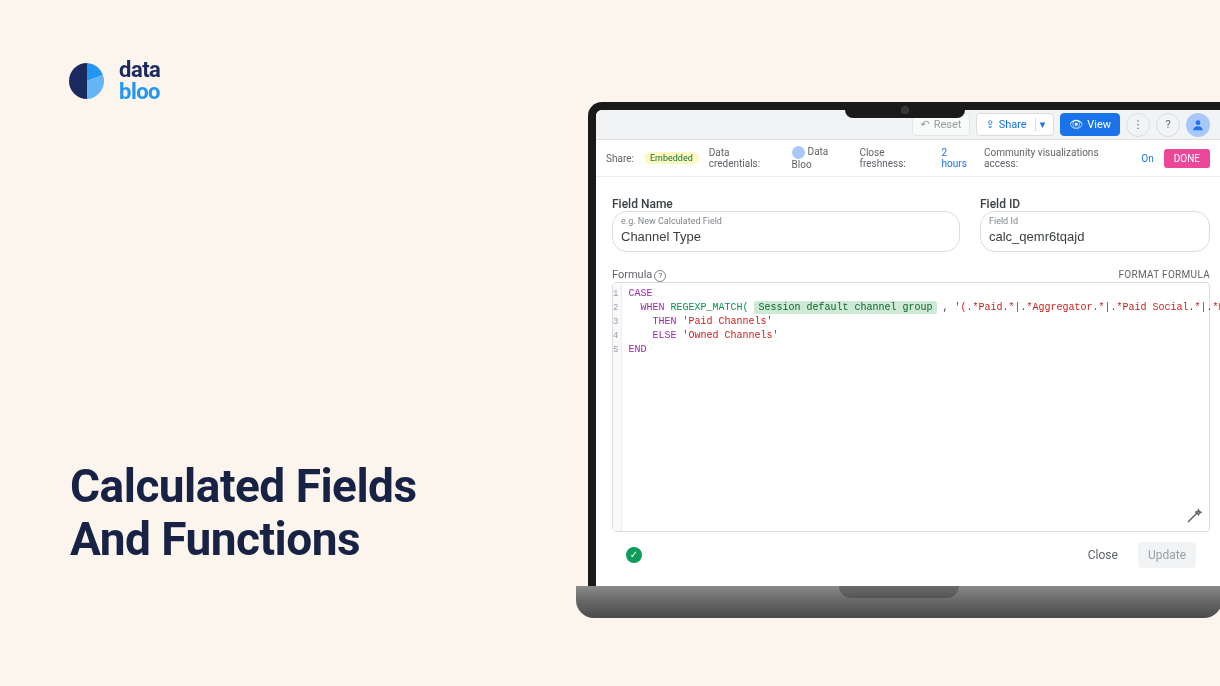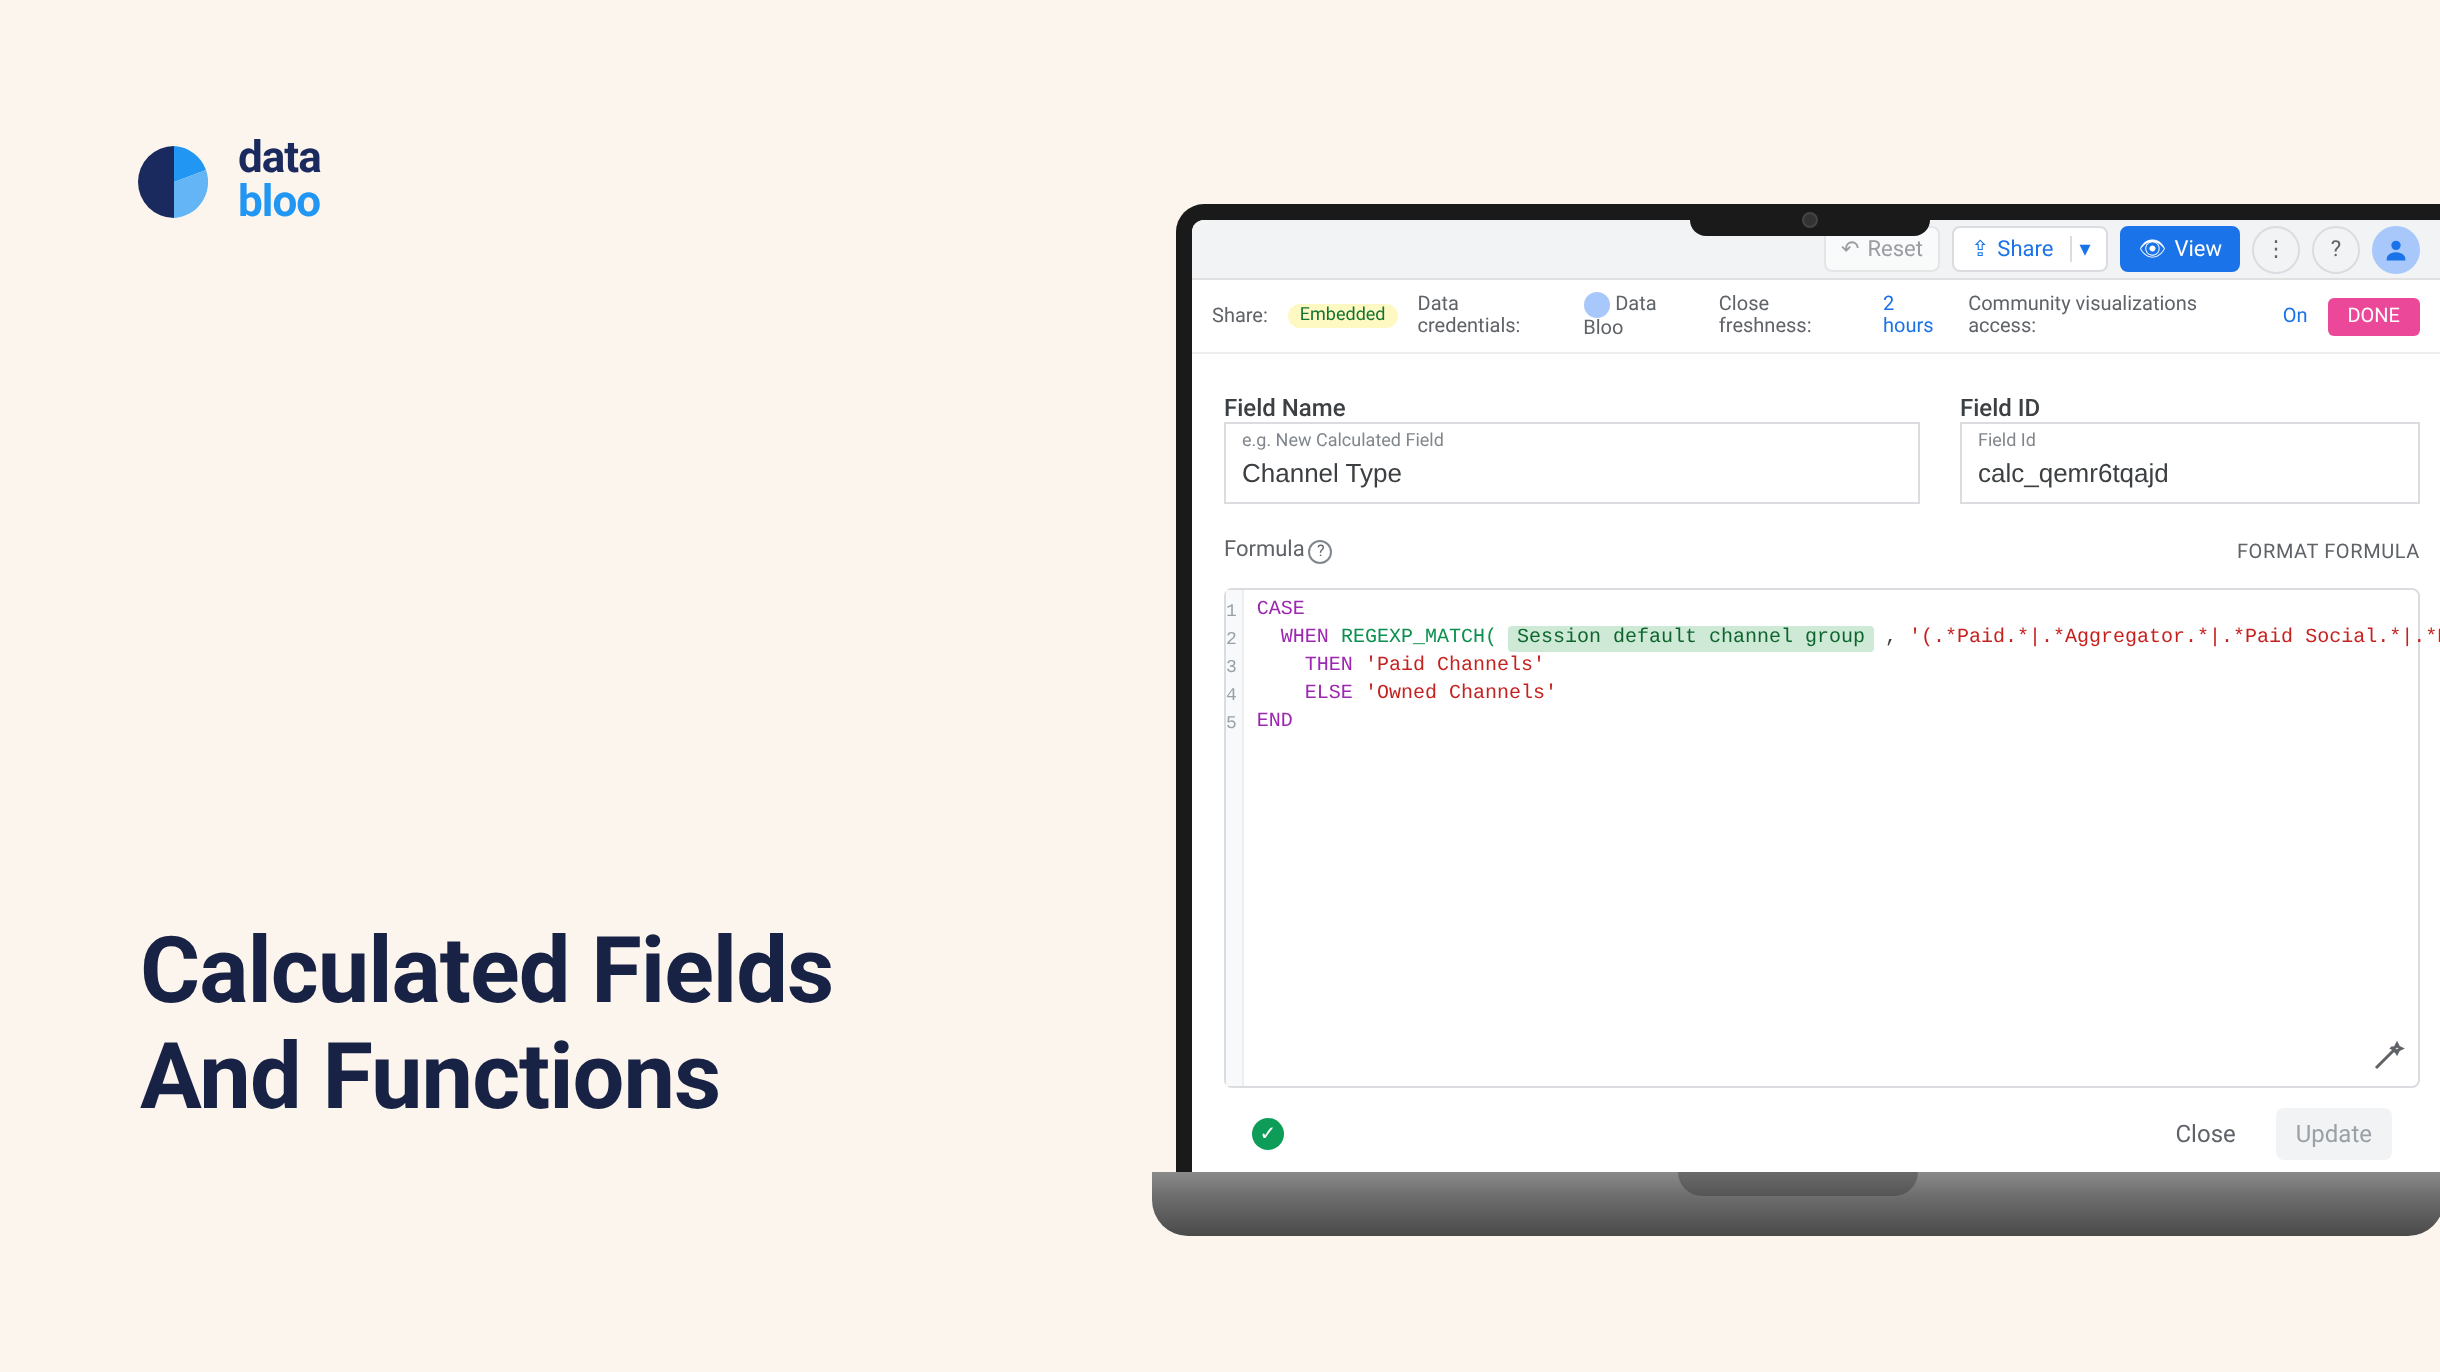"data" .logo { top: 69px -> 59px }
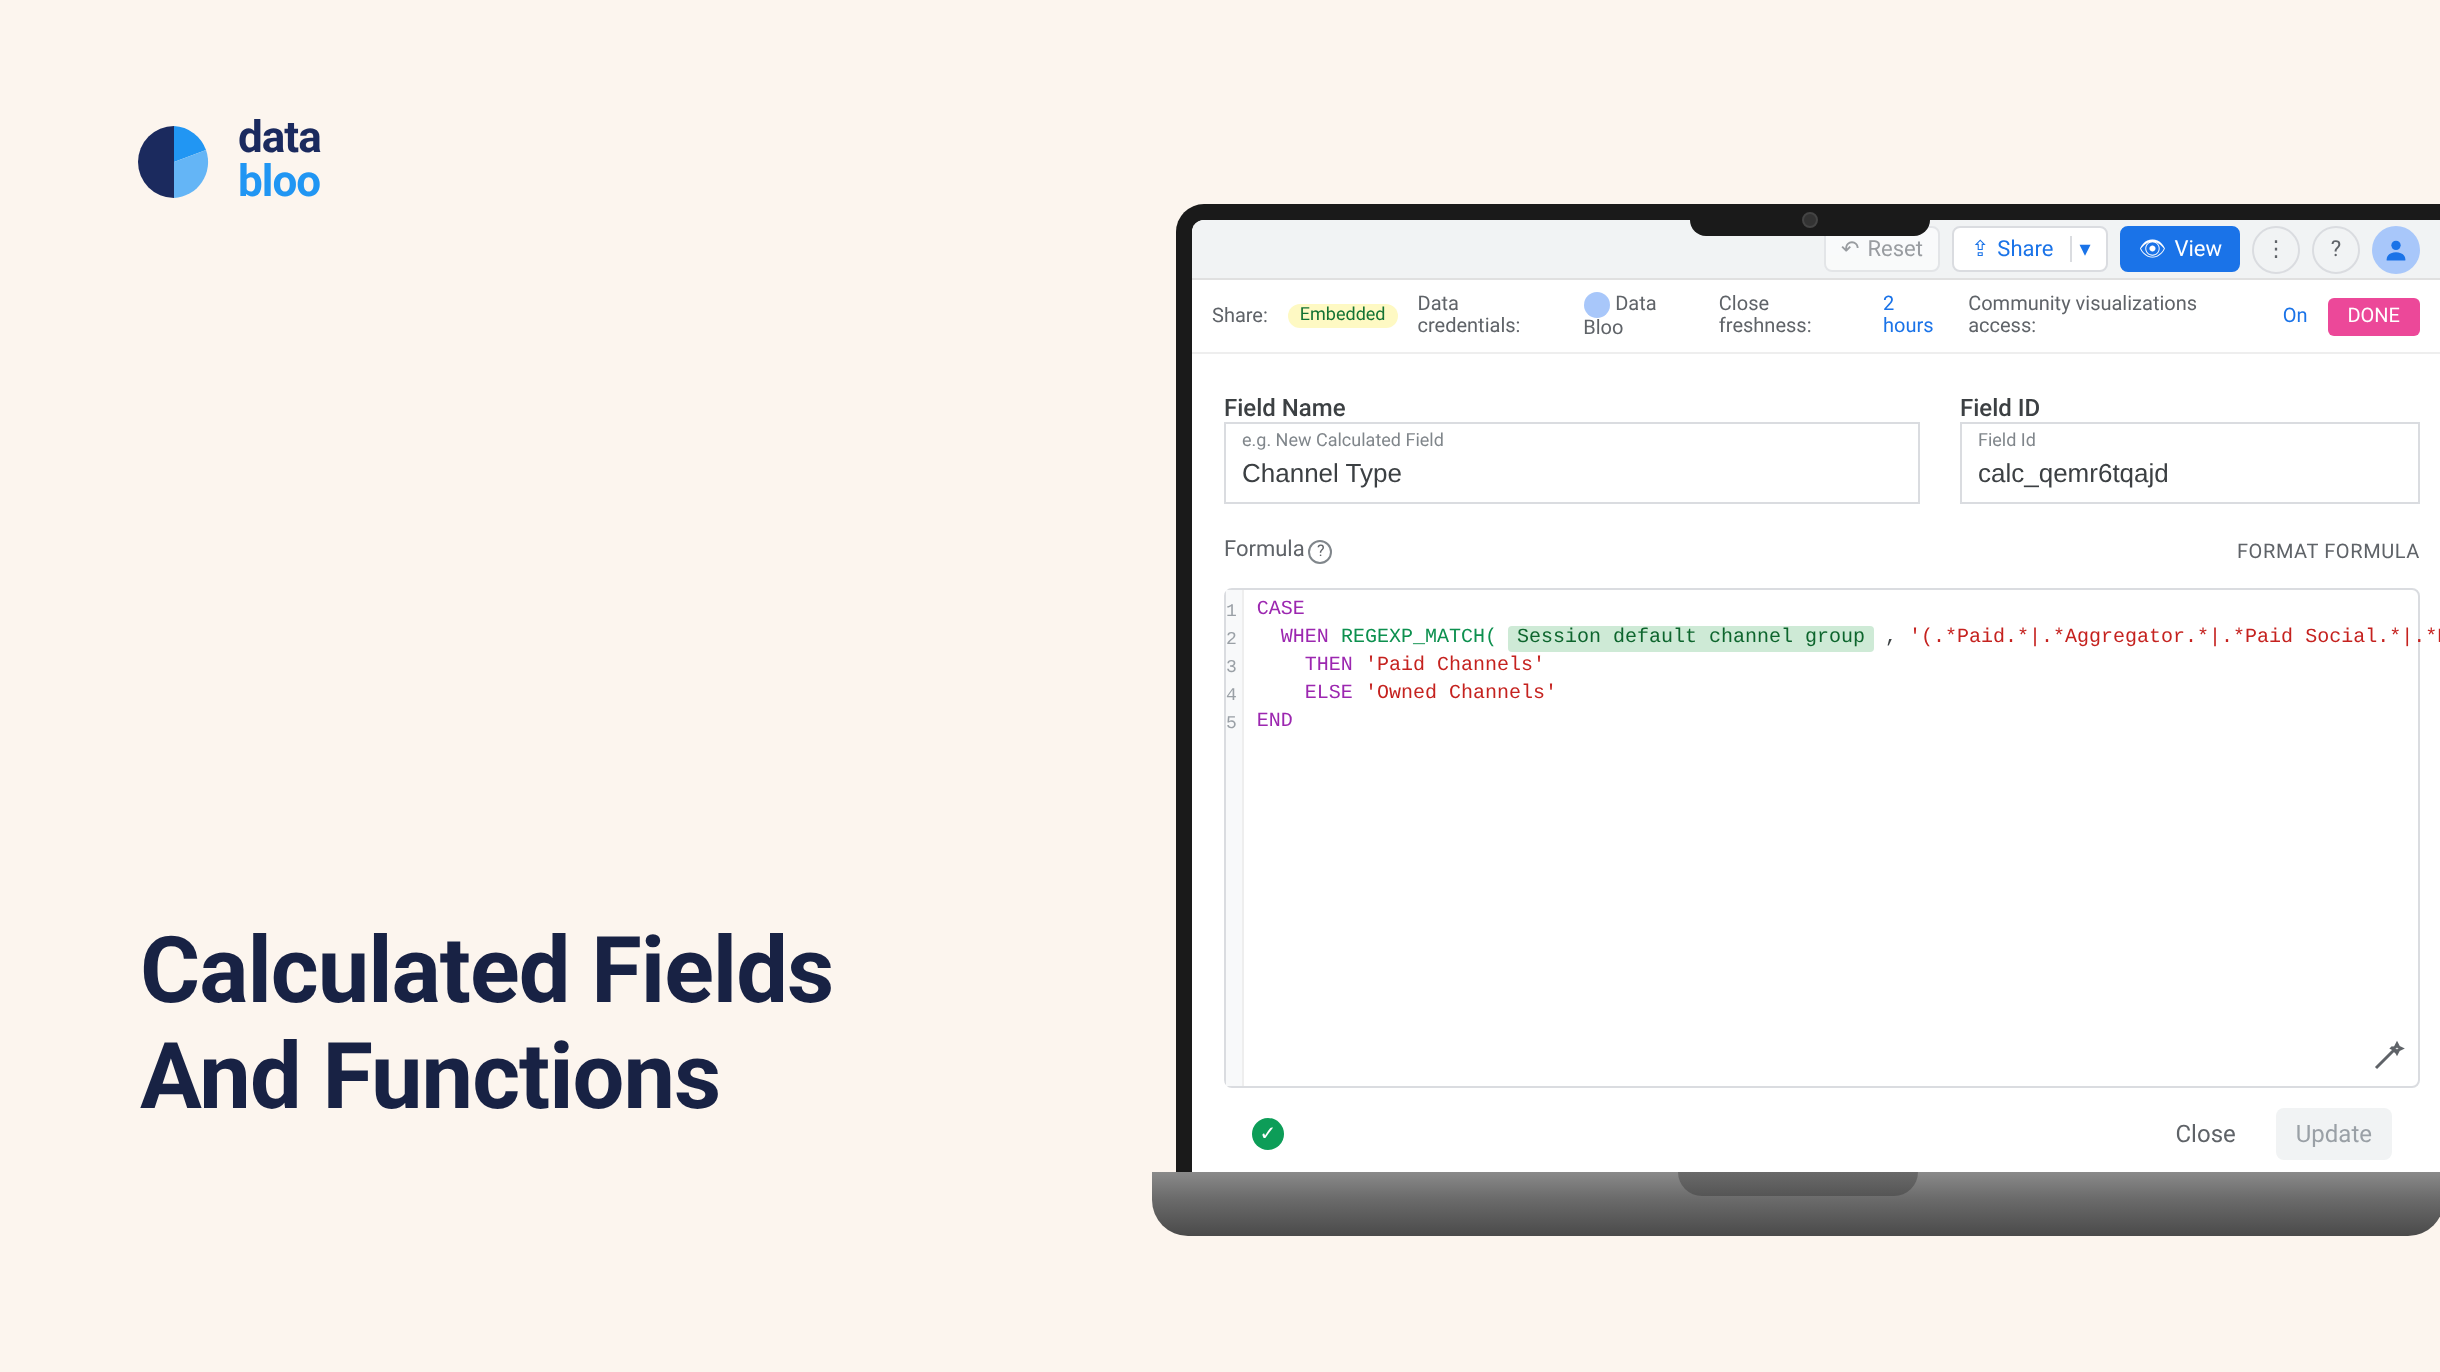"e.g. New Calculated Field" .field-input-wrap { border-radius: 0 -> 15px }
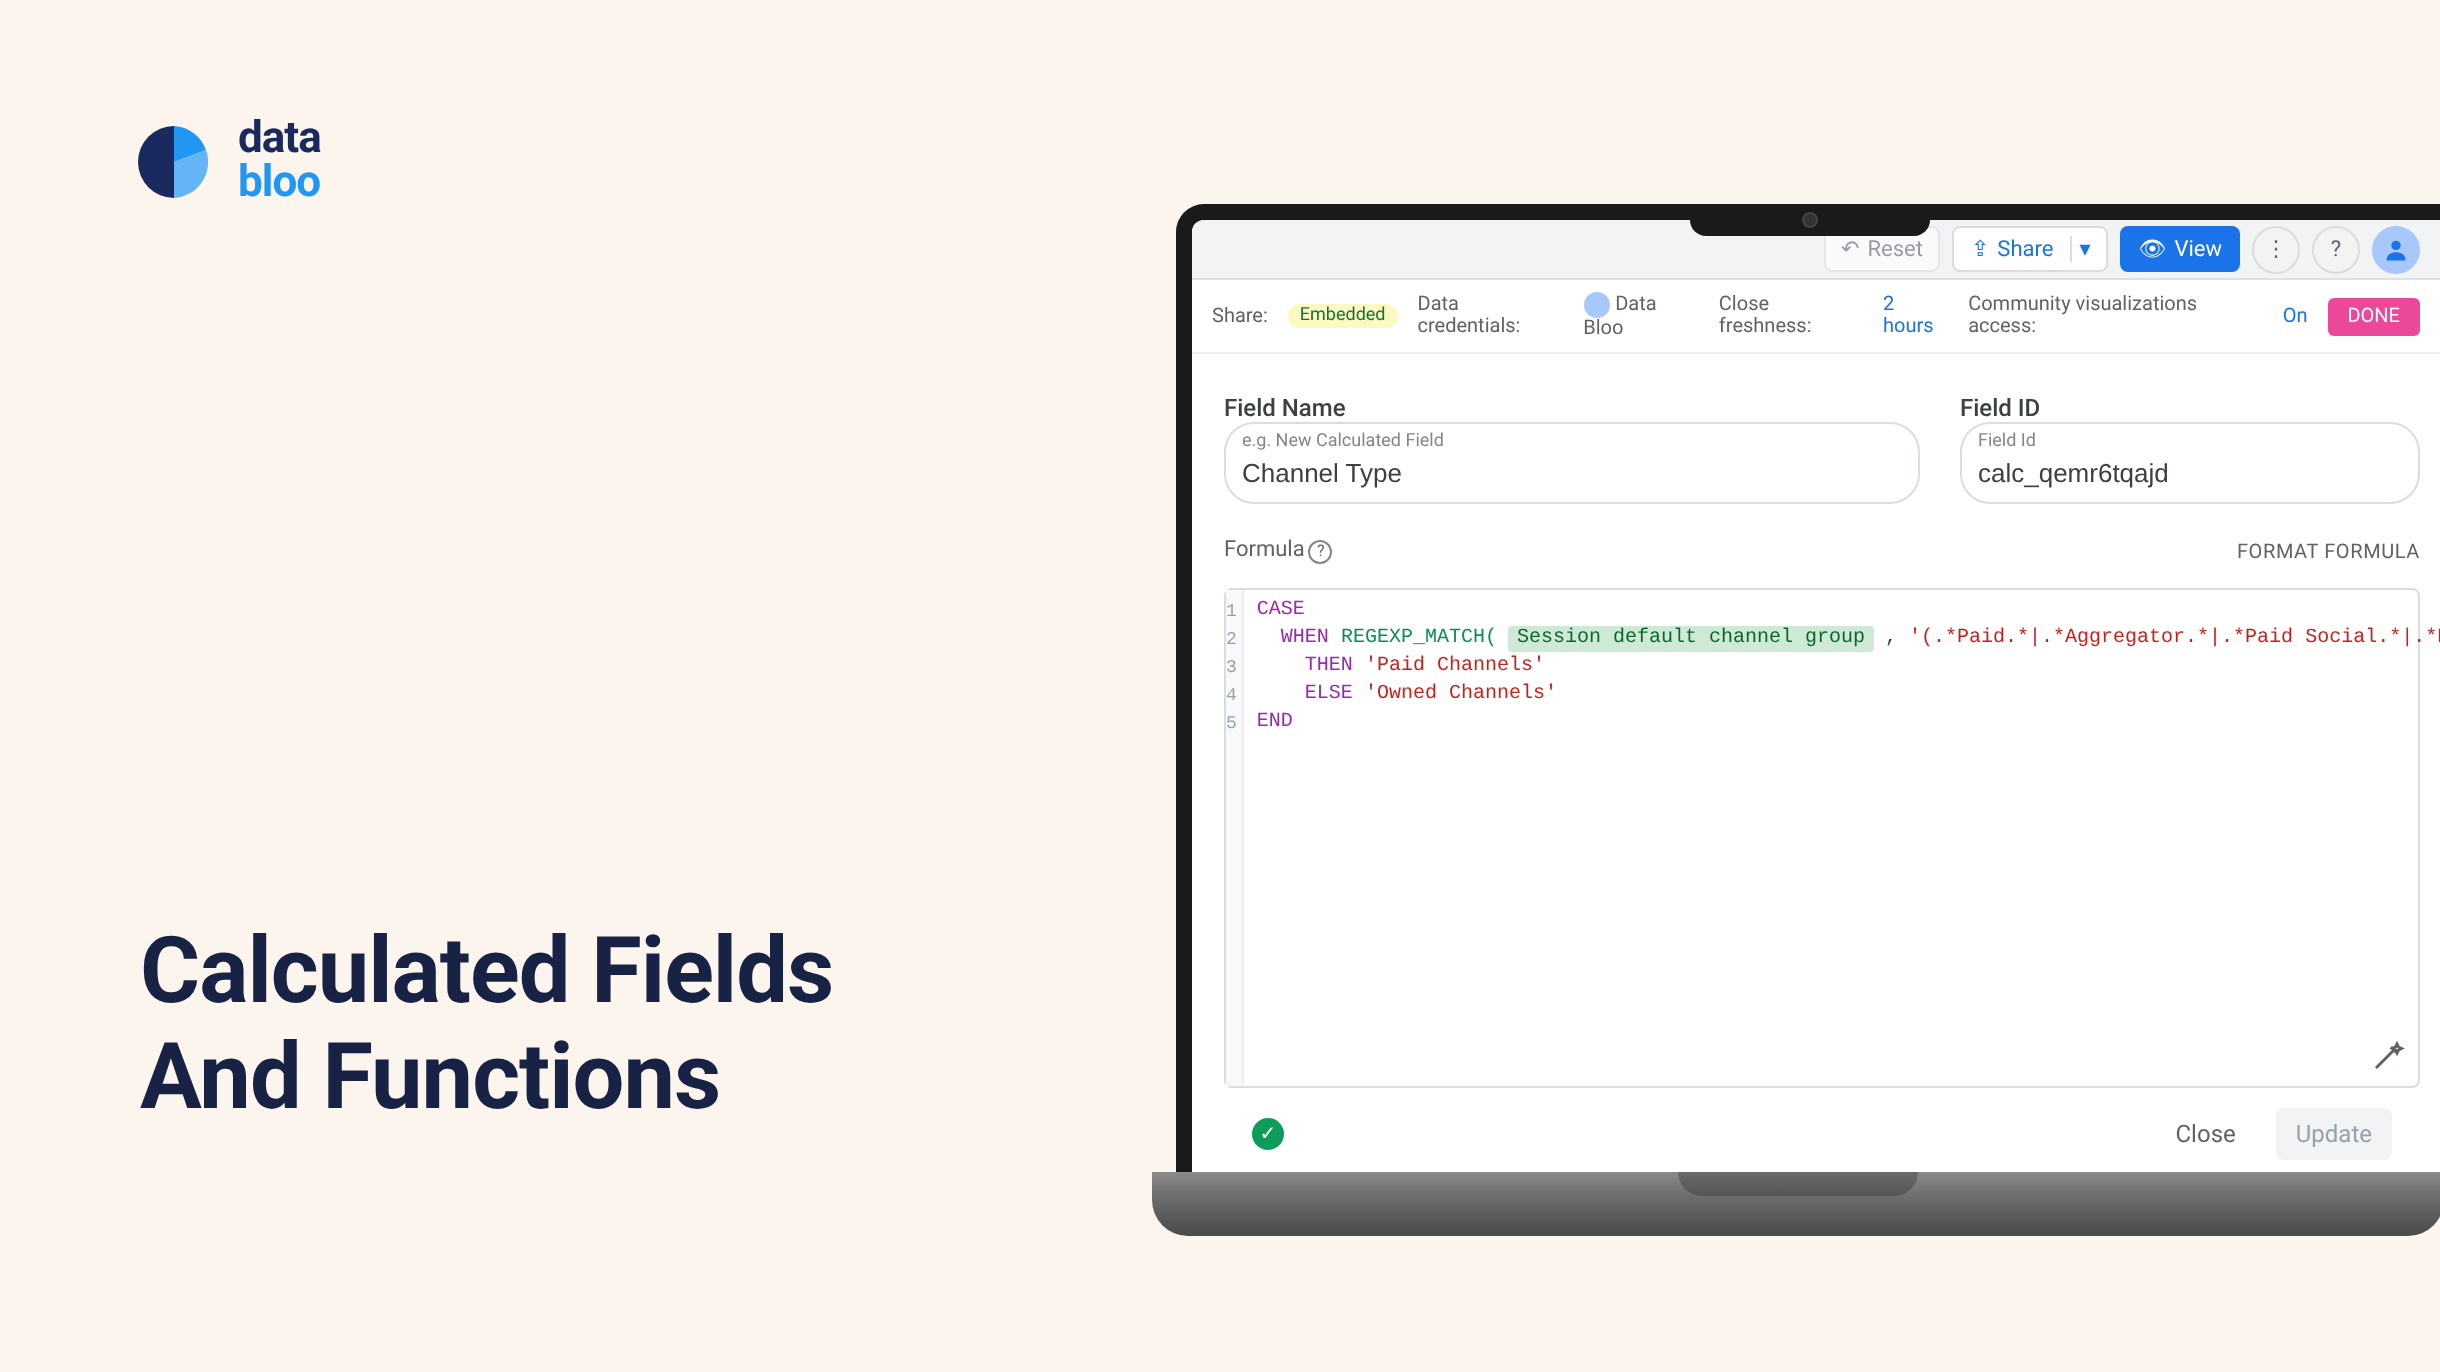"Formula ?" .formula-header { align-items: flex-end -> center; margin-bottom: 12px -> 0 }
